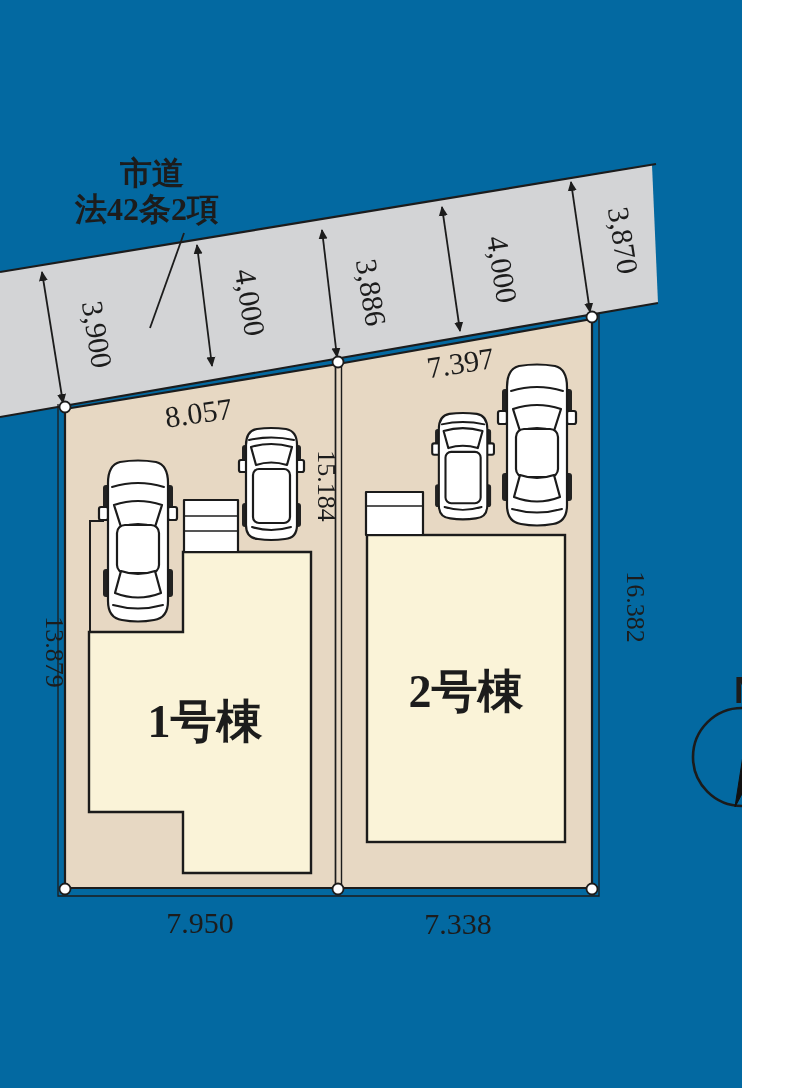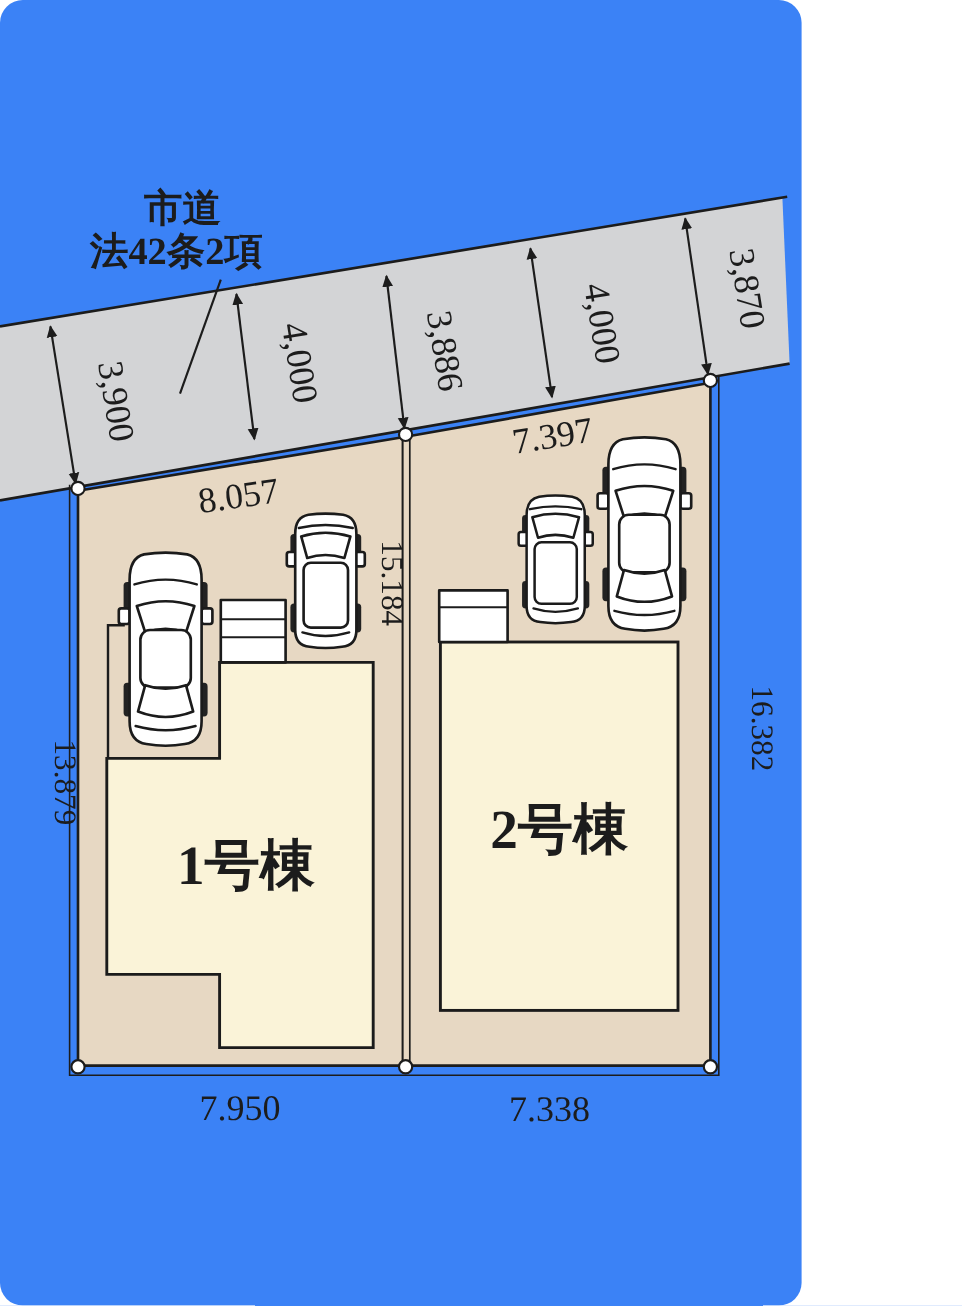"市道" .canvas { background: #3b82f6 -> #0369a1; border-radius: 19px -> none; width: 668px -> 742px }
